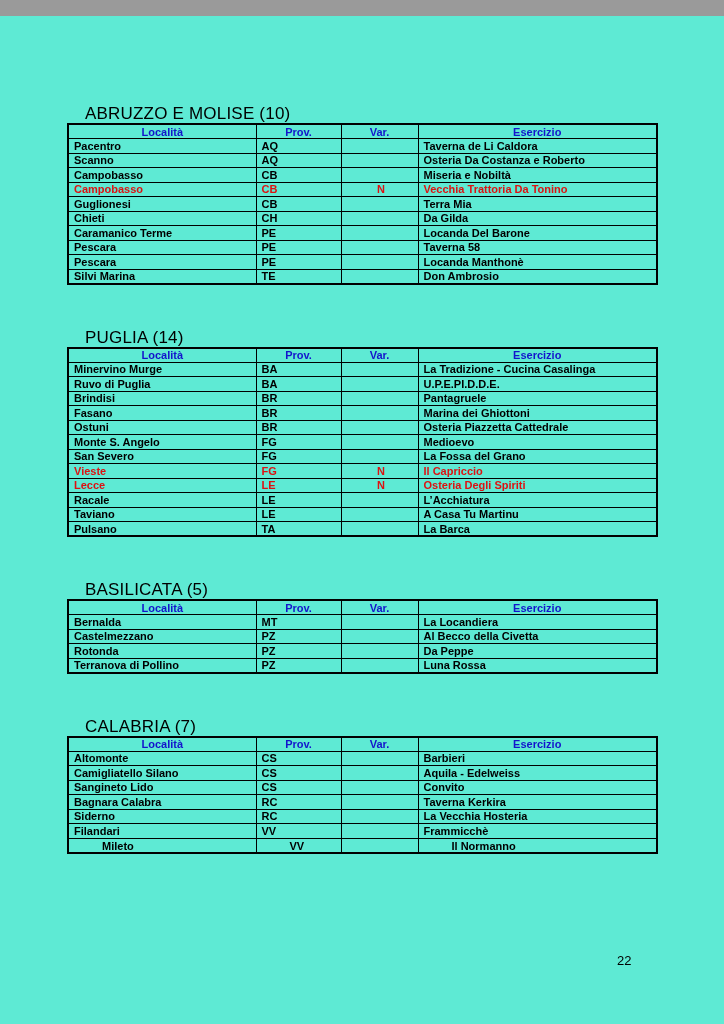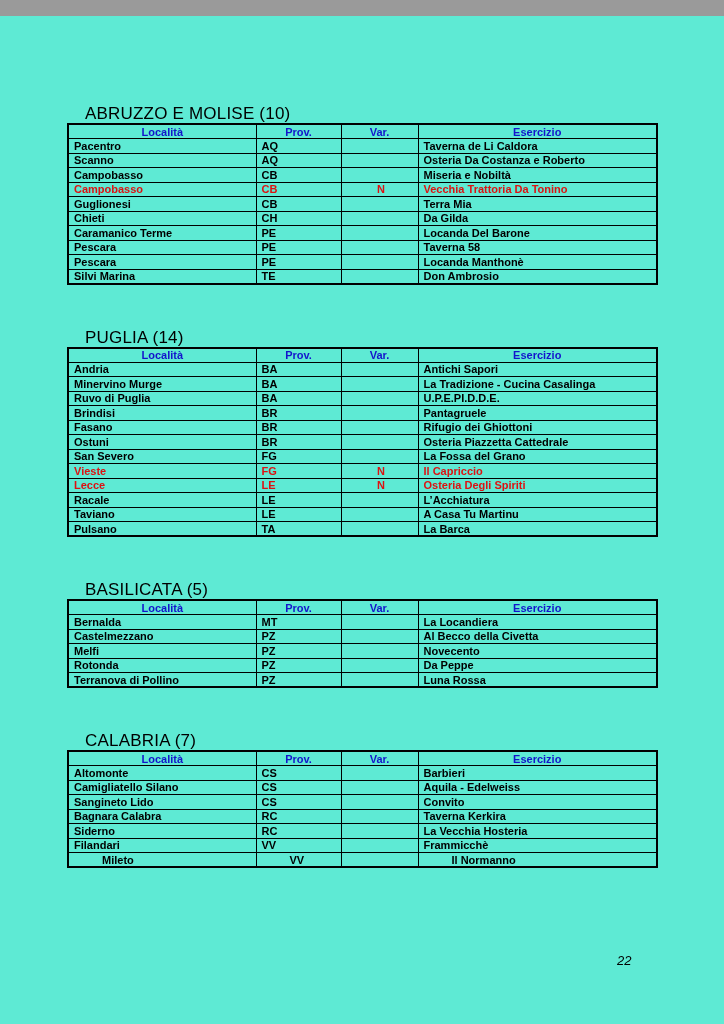"Andria" tr { html: <tr> <td>Andria</td> <td>BA</td> <td></td> <td>Antichi Sapori</td> </tr> -> none }
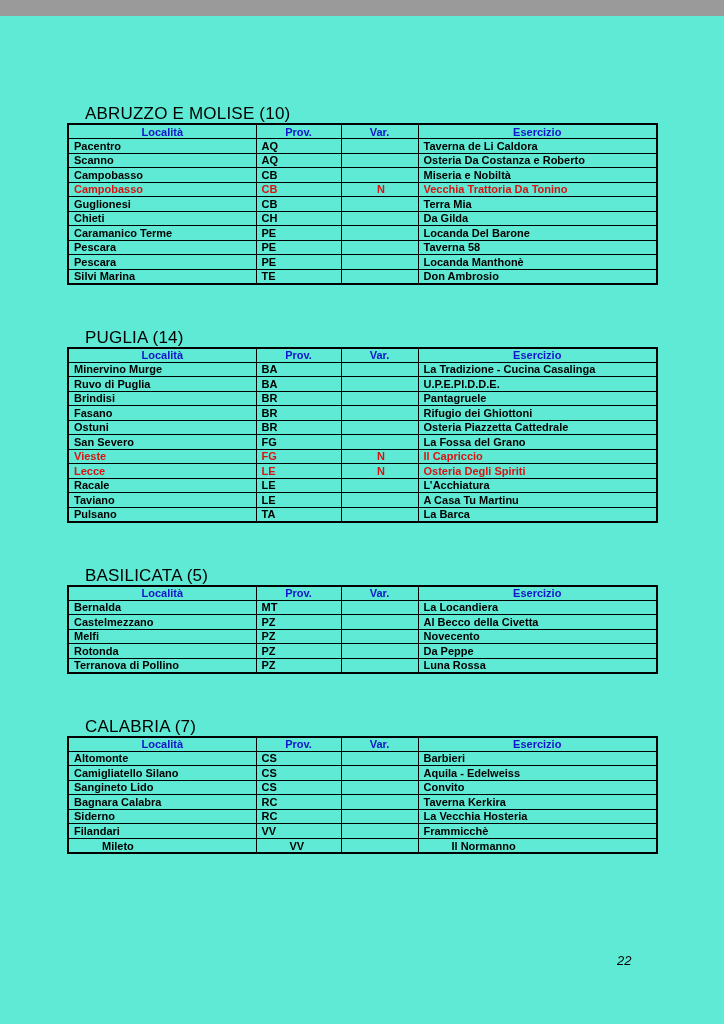"Rifugio dei Ghiottoni" td.cell-esercizio { text: Rifugio -> Marina }
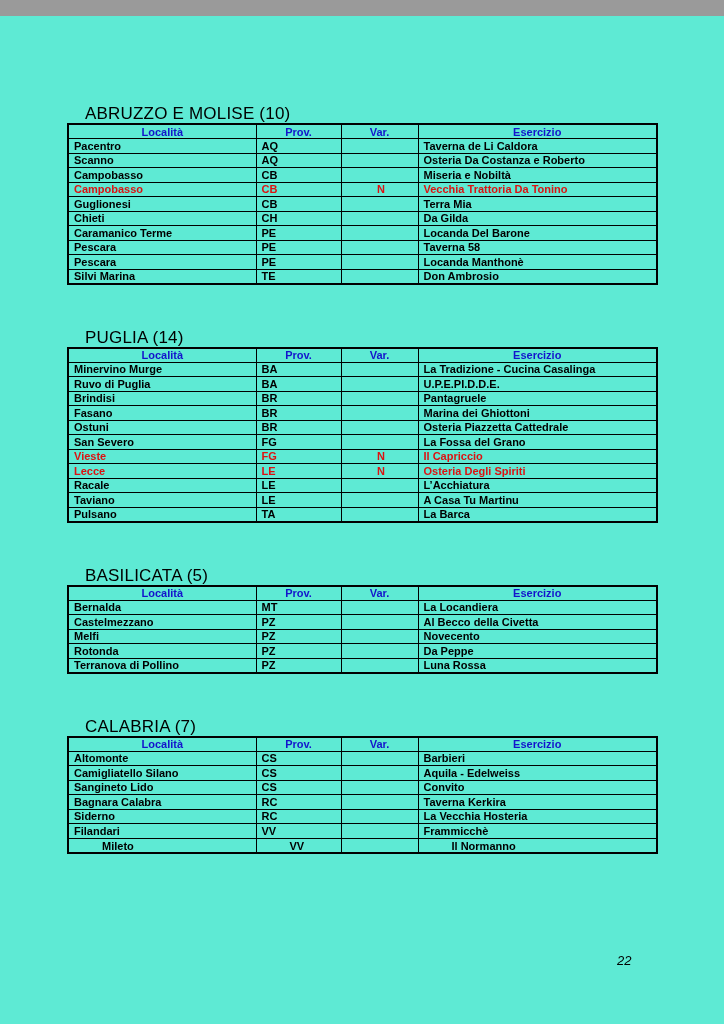"Monte S. Angelo" tr { html: none -> <tr> <td>Monte S. Angelo</td> <td>FG</td> <td></td> <td>Medioevo</td> </tr> }
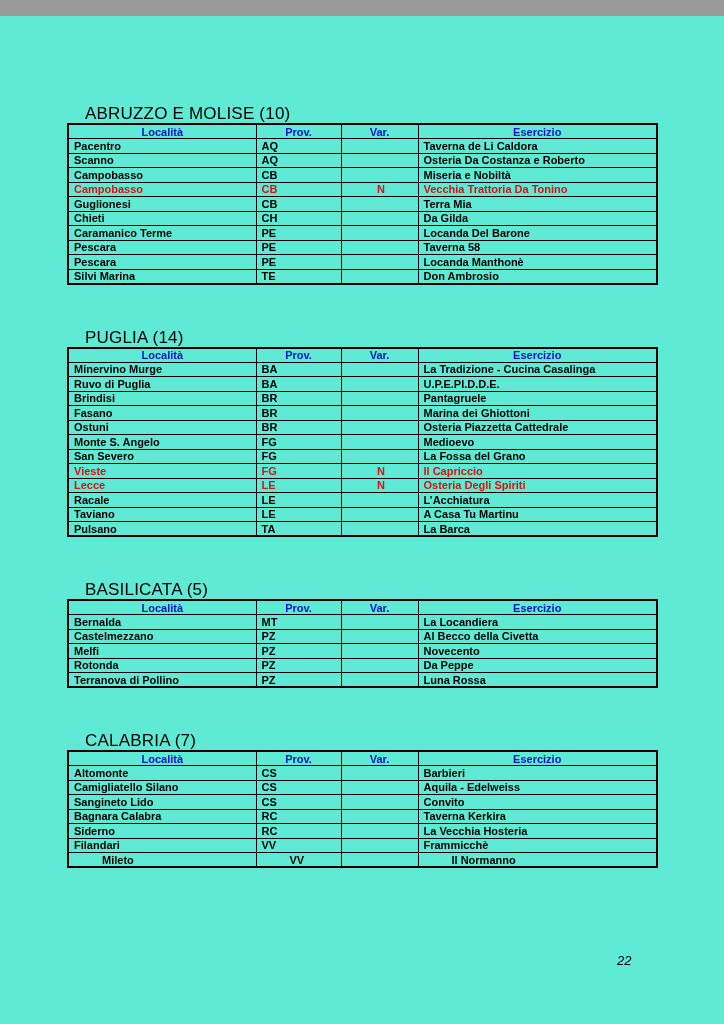"Melfi" tr { html: <tr> <td>Melfi</td> <td>PZ</td> <td></td> <td>Novecento</td> </tr> -> none }
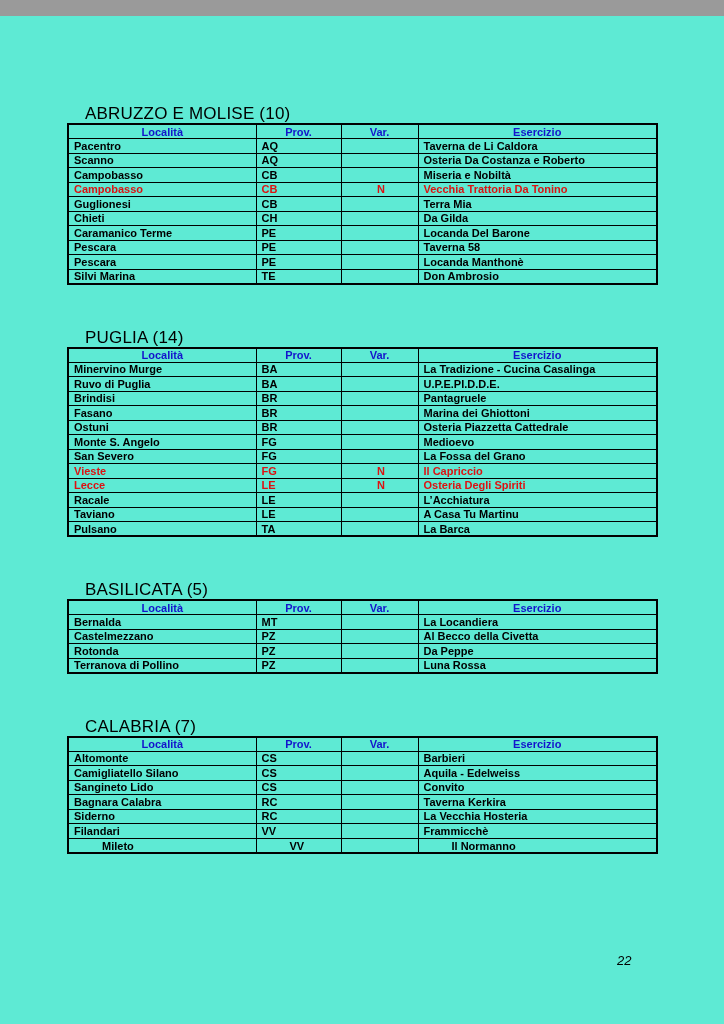"22" .page-number { font-style: italic -> none }
